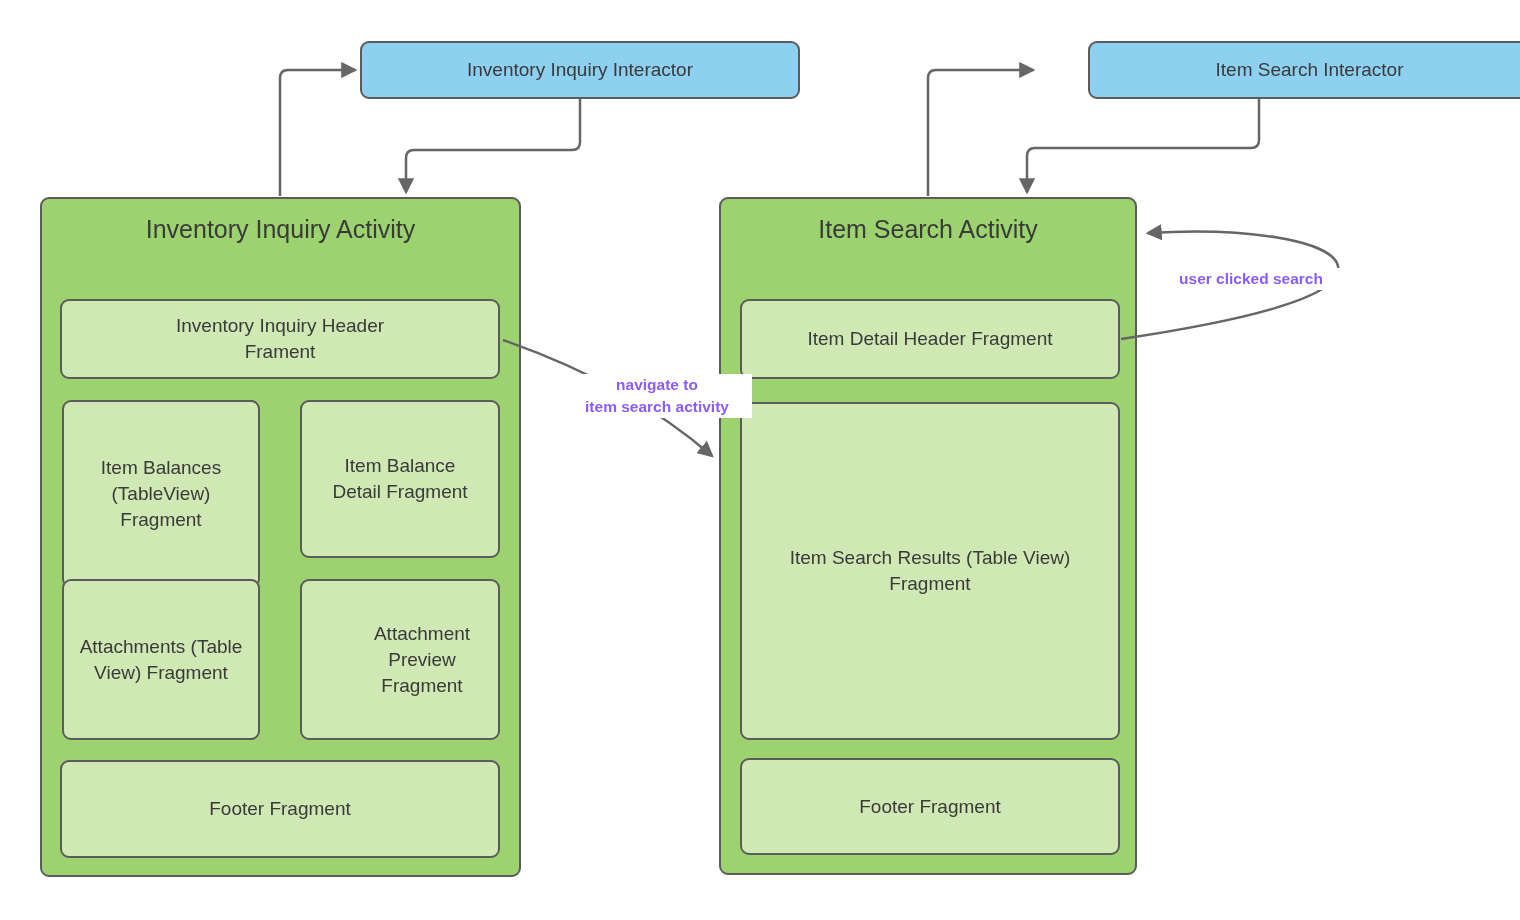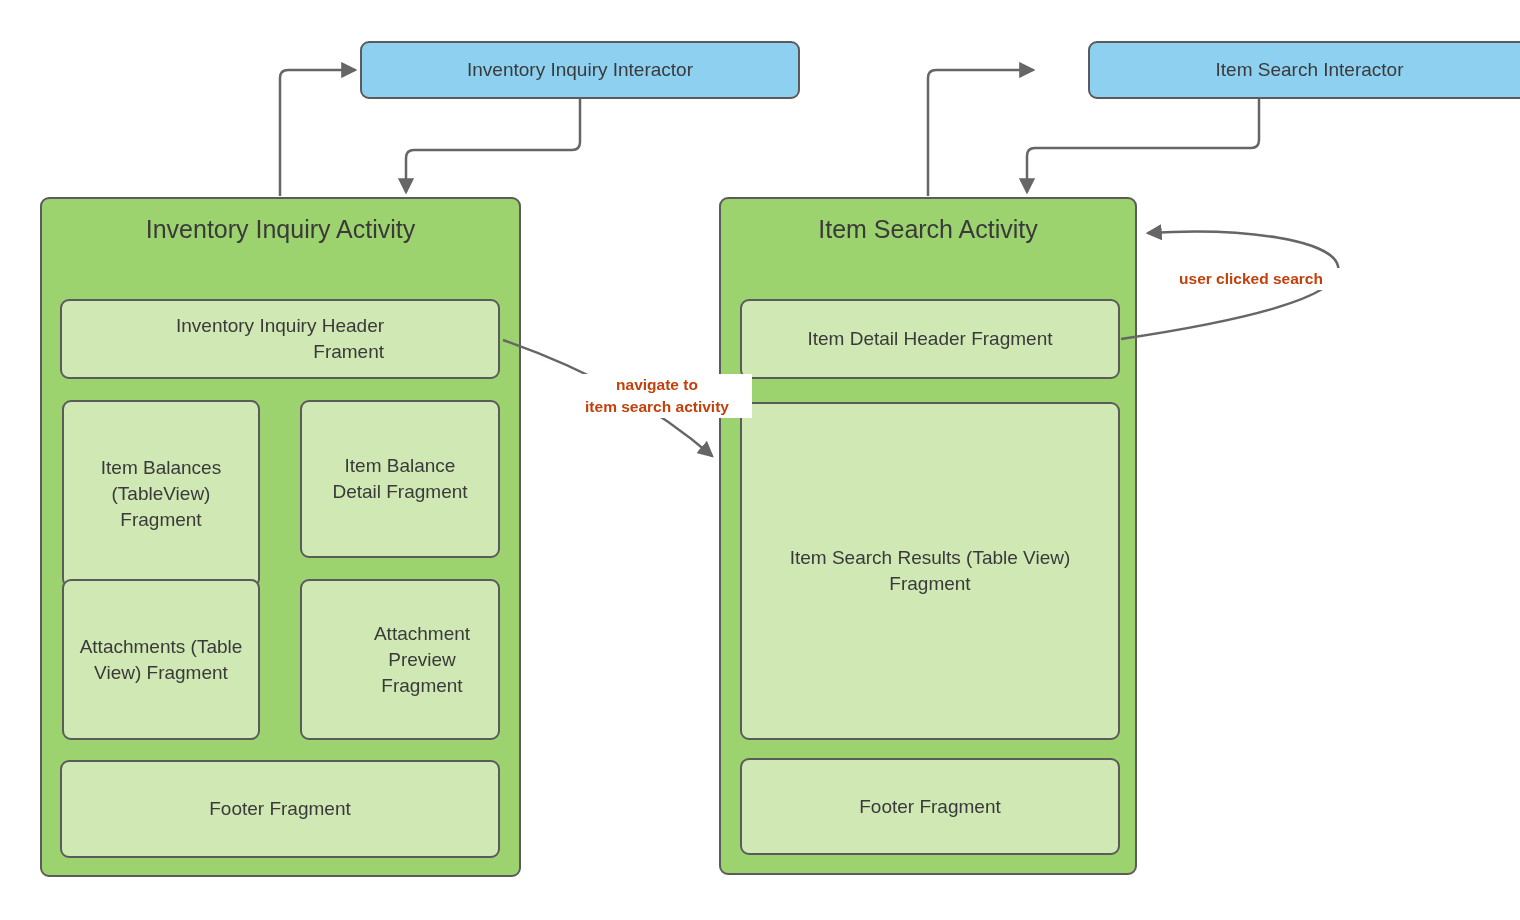"user clicked search" .edge-label { color: #c2410c -> #8b5cf6 }
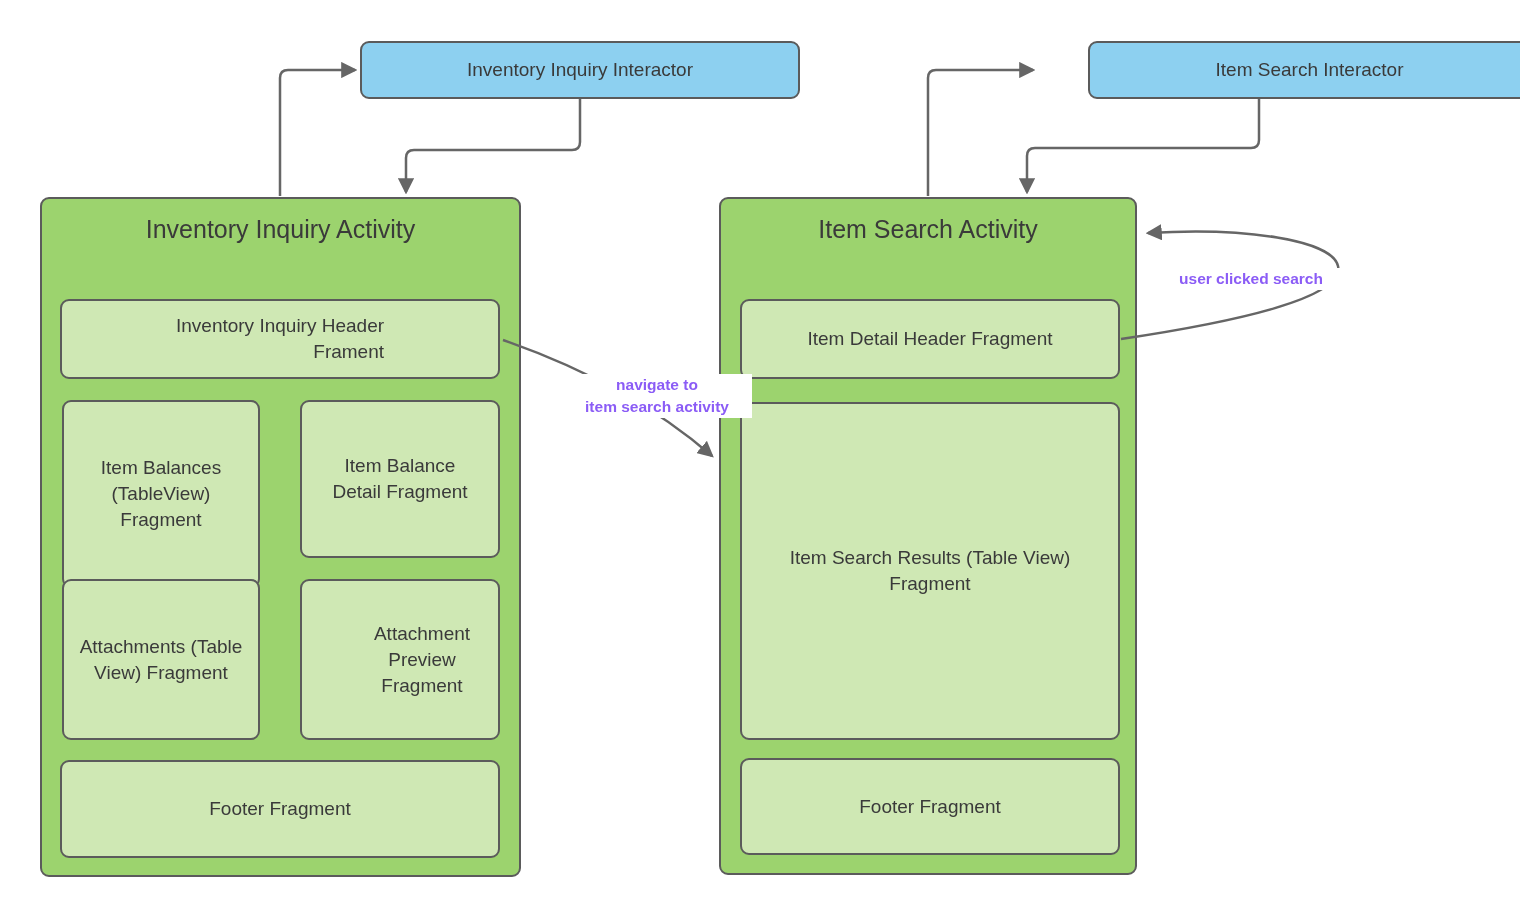"Inventory Inquiry Header" #f-inv-header { text-align: right -> none }
